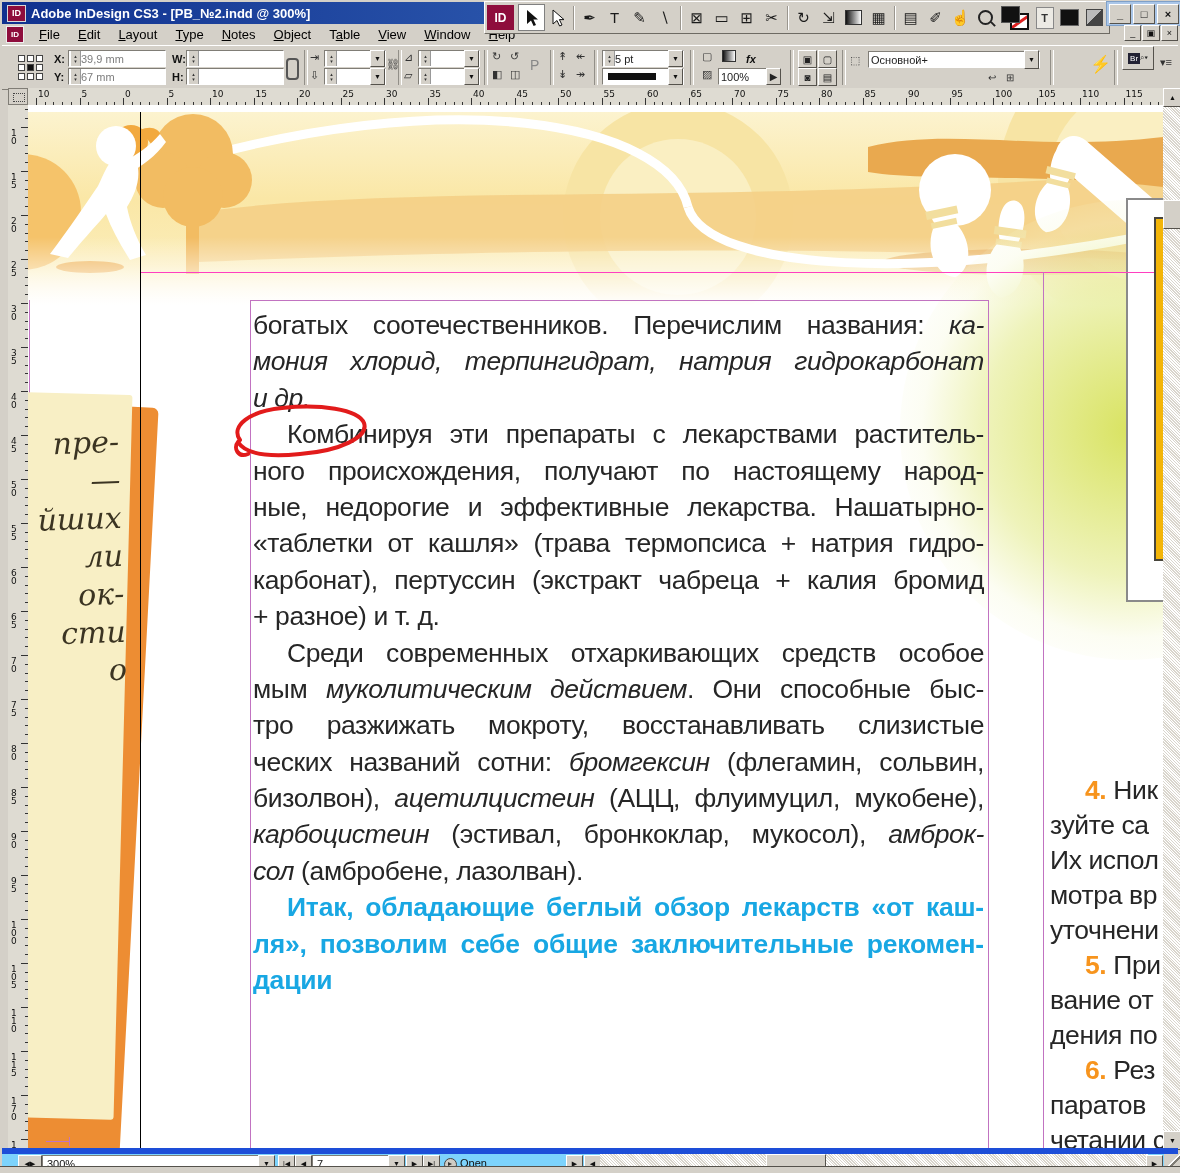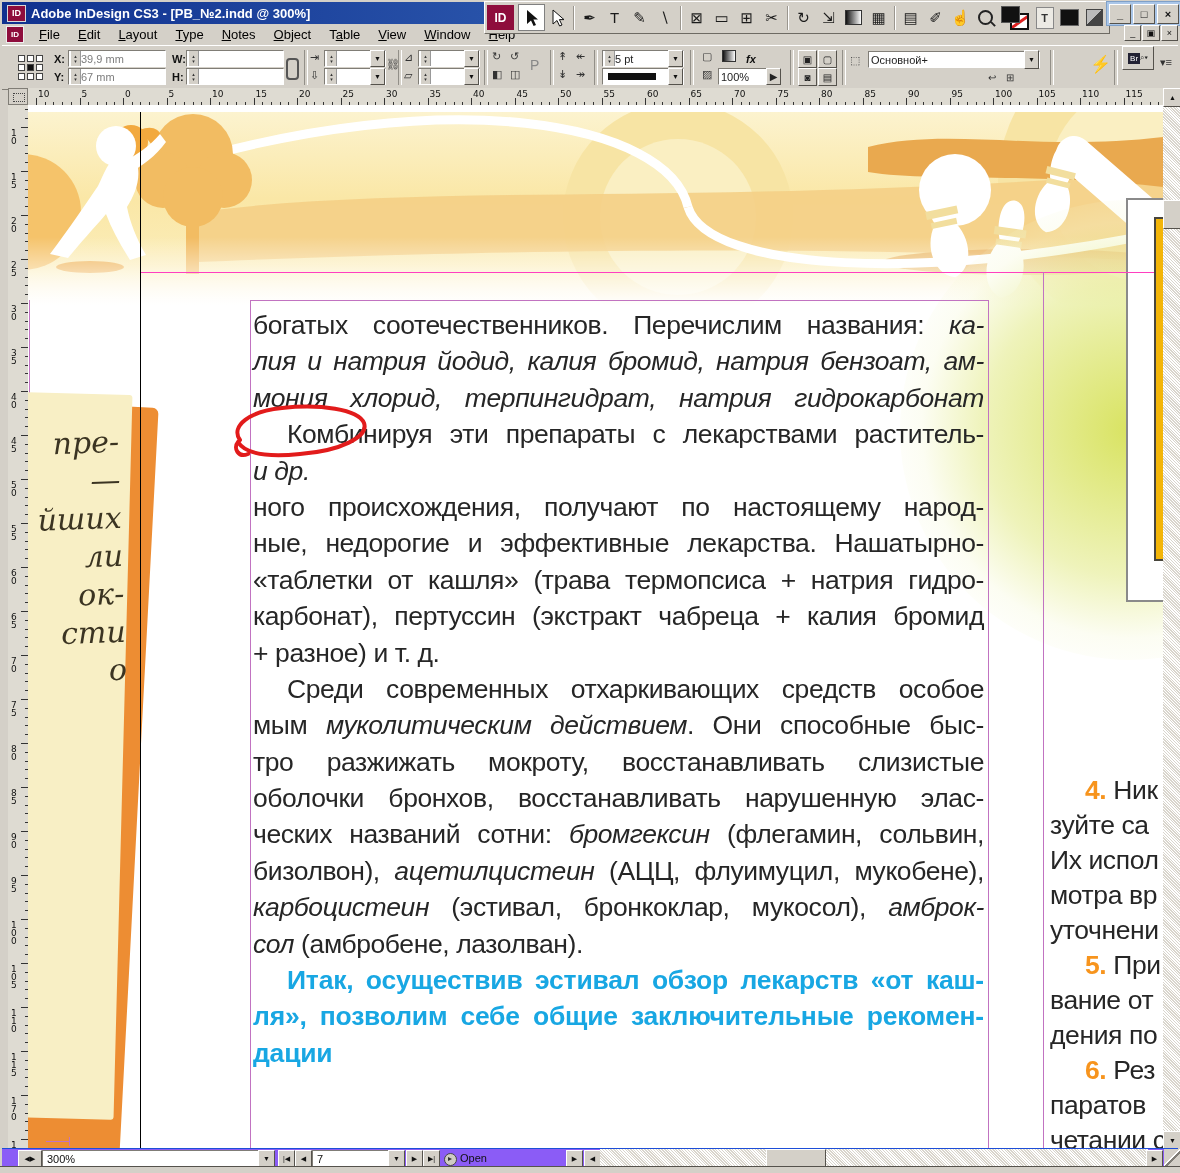"лия и натрия йодид, калия" div.tl { html: <div><span>лия и натрия йодид, калия бромид, натрия бензоат, ам-</span></div> -> none }
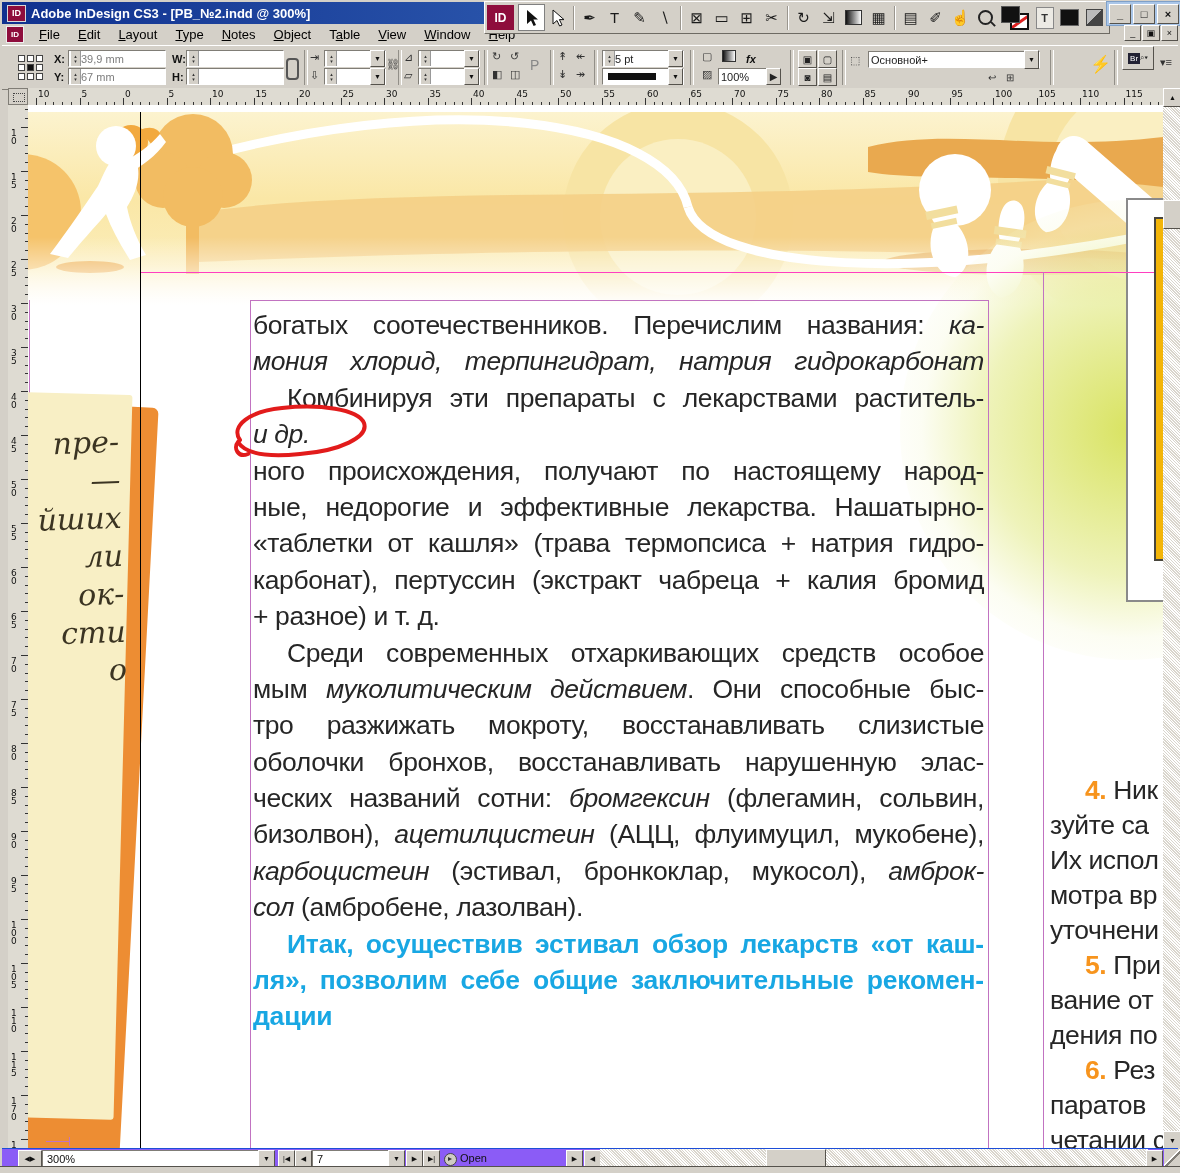"Комбинируя эти препараты с лекарствами" div.tl { order: before "и др." -> after "и др." }
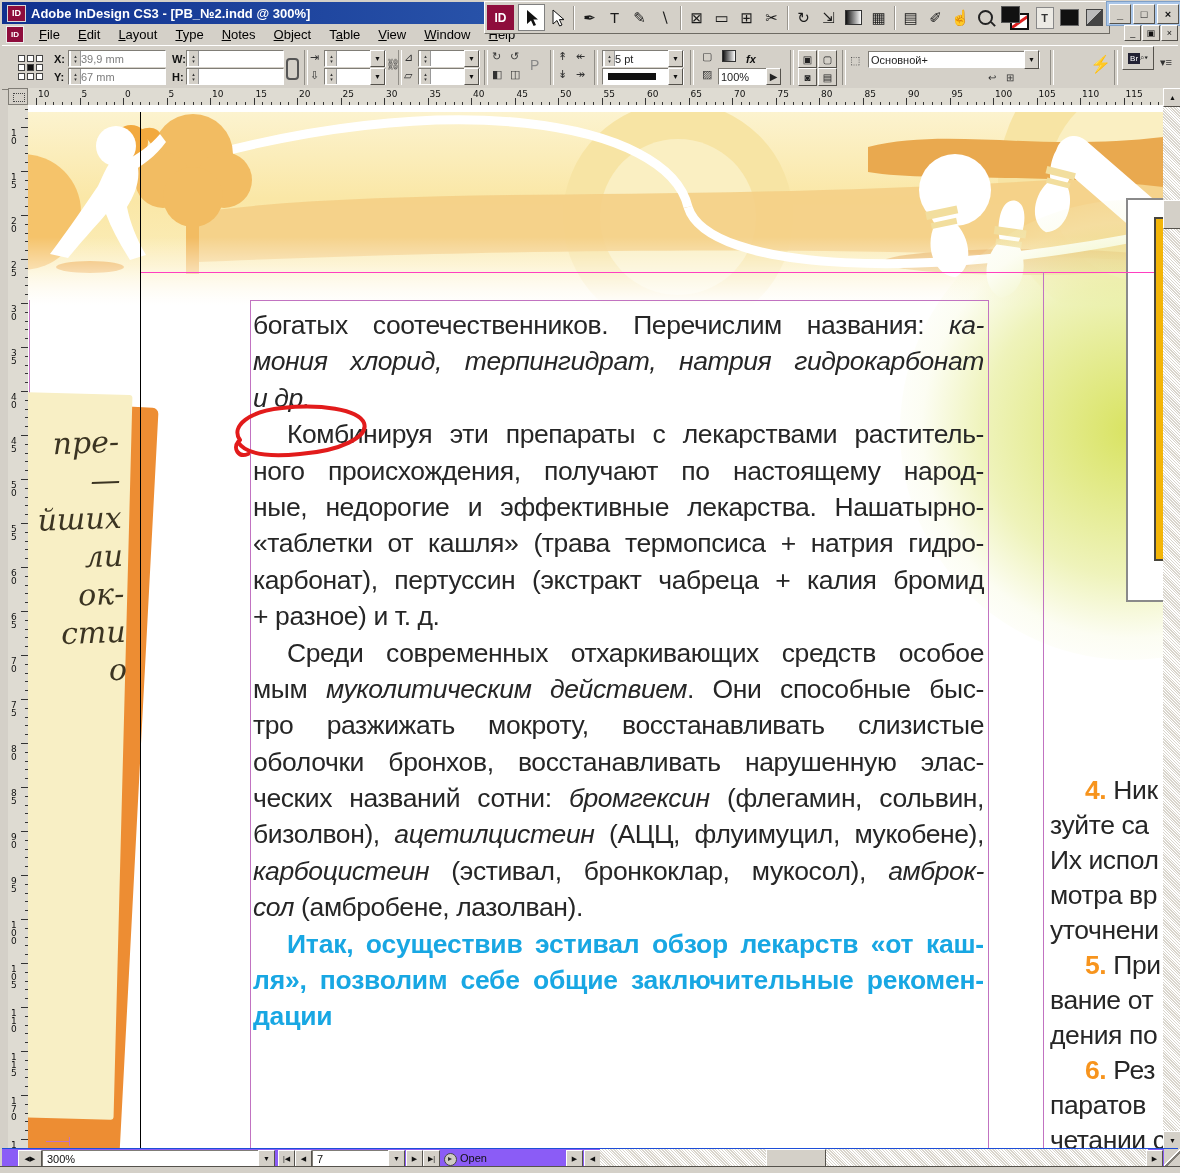"оболочки бронхов, восстанавливать" div.tl { html: <div><span>оболочки бронхов, восстанавливать нарушенную элас-</span></div> -> none }
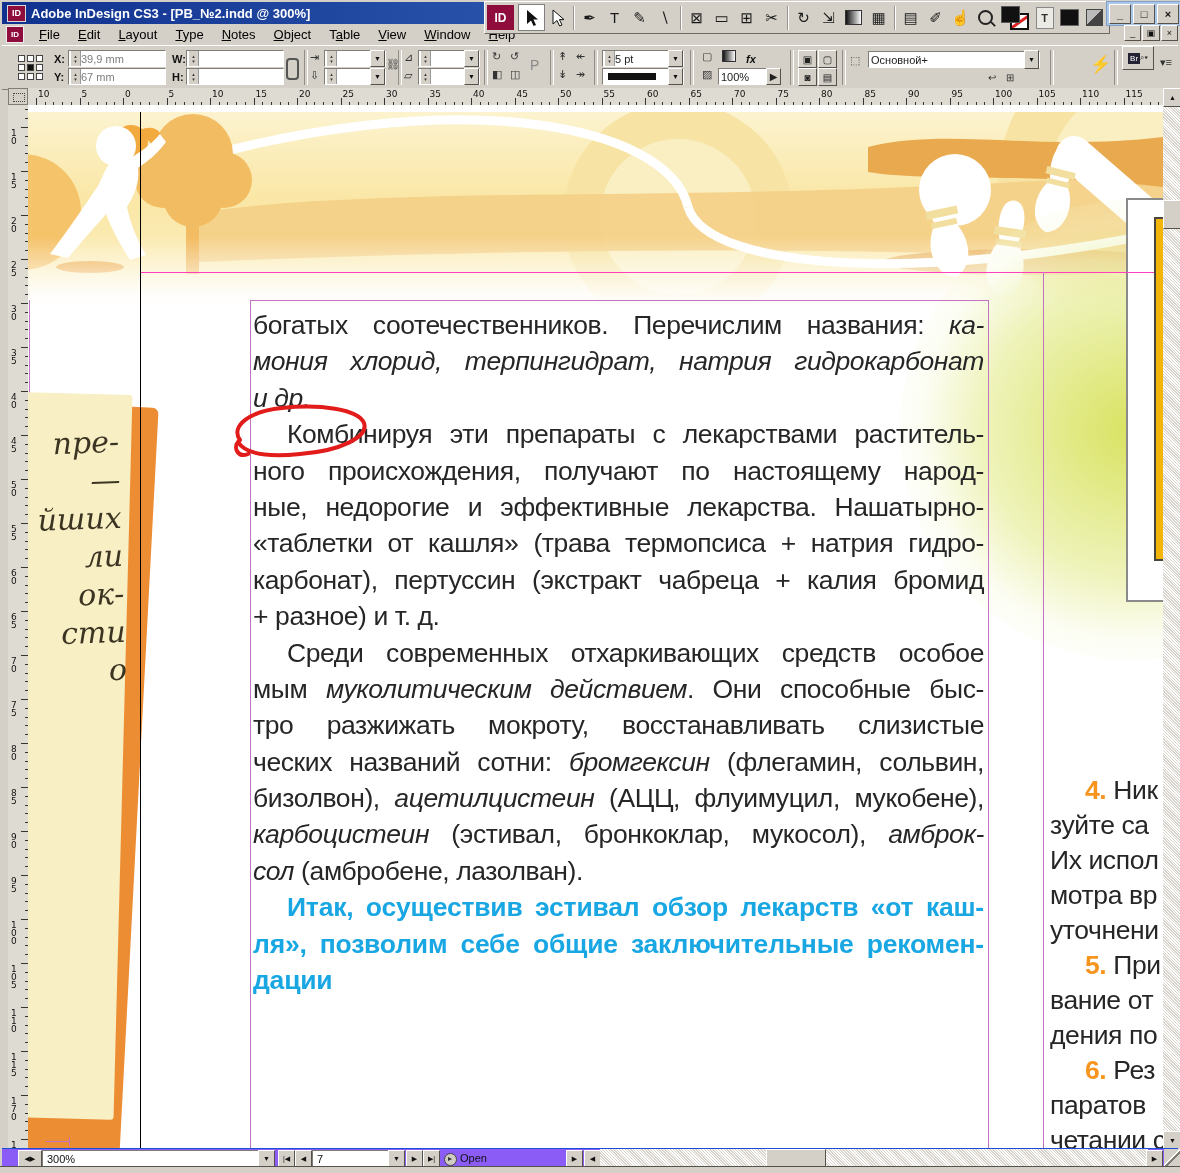"Итак, осуществив эстивал обзор лекарств" span { text: осуществив эстивал -> обладающие беглый }
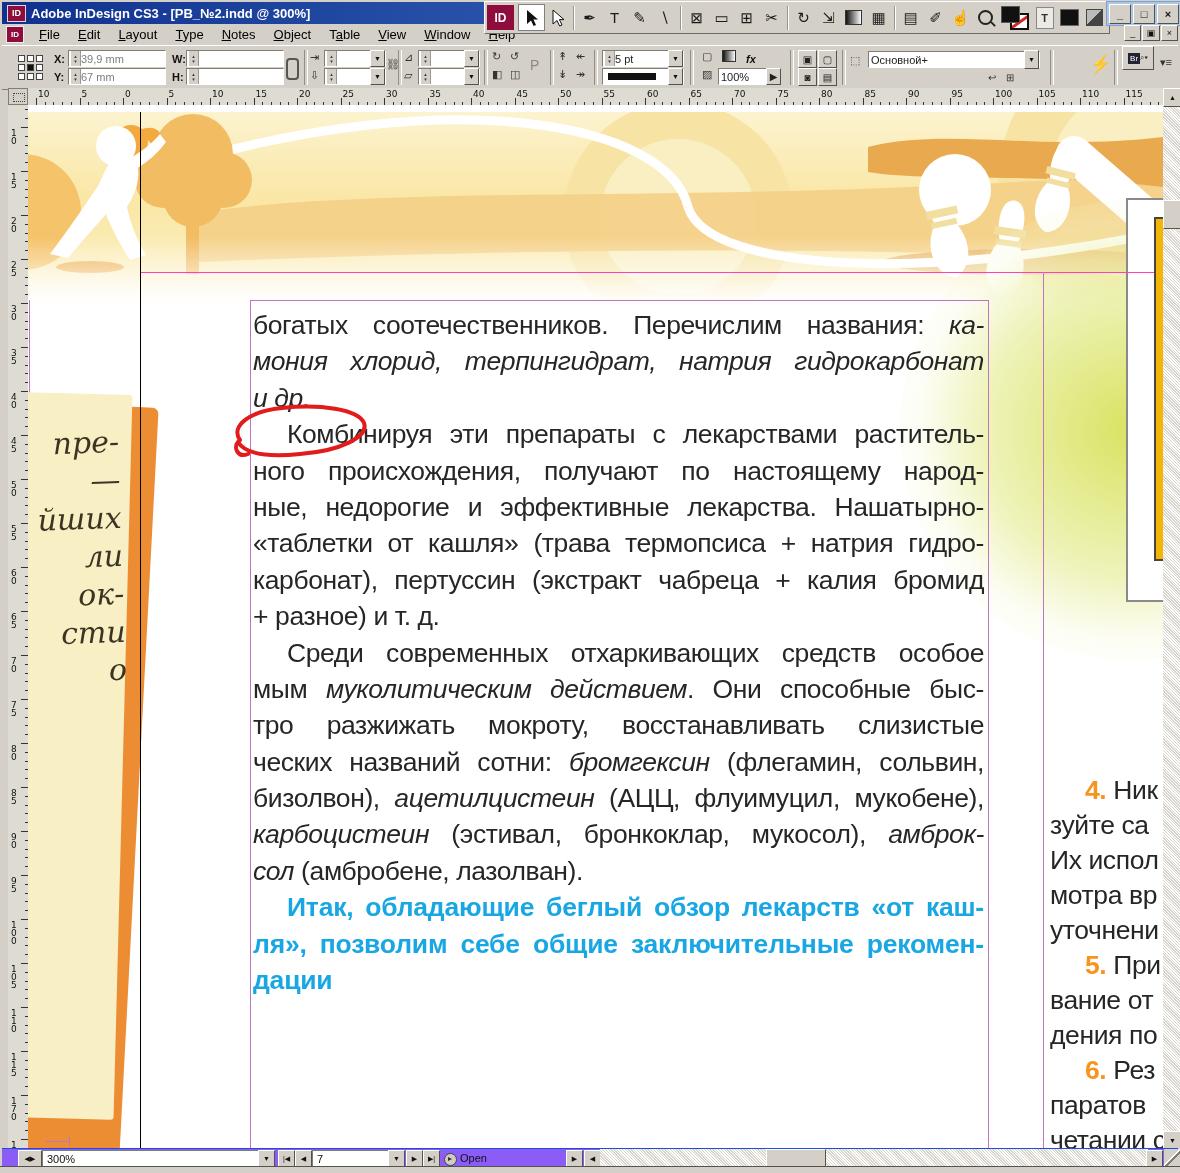"300%" .statusbar { background: #8b5cf6 -> #7dd3fc; border-top: 1px solid #1d4ed8 -> 6px solid #1d4ed8 }
